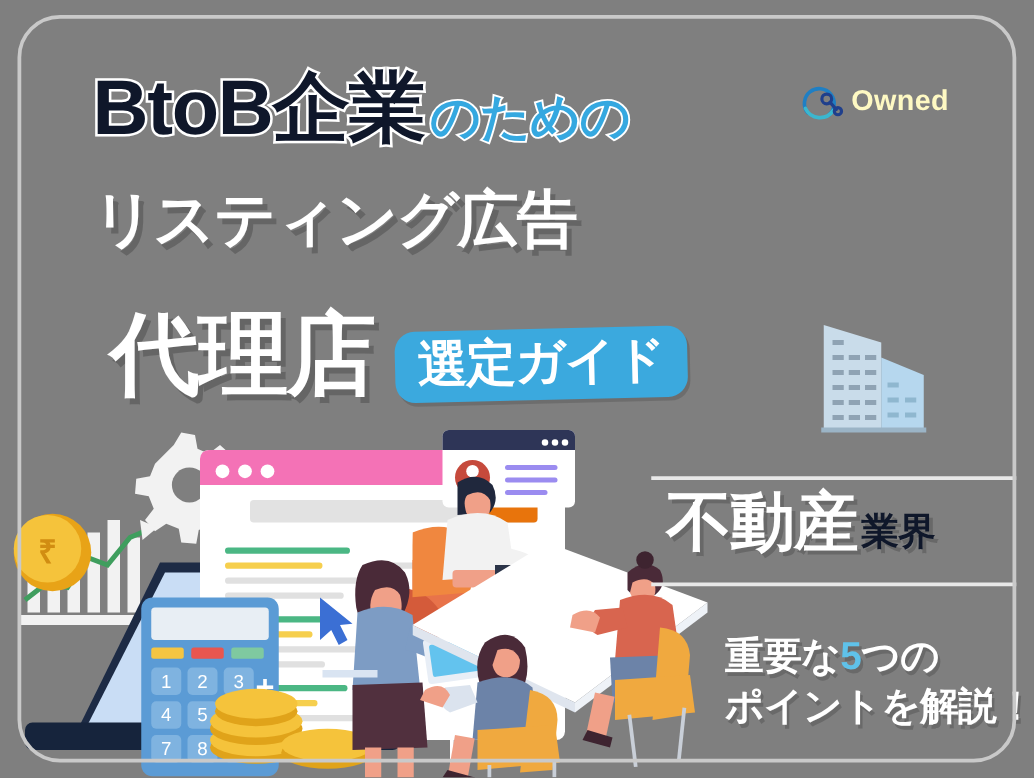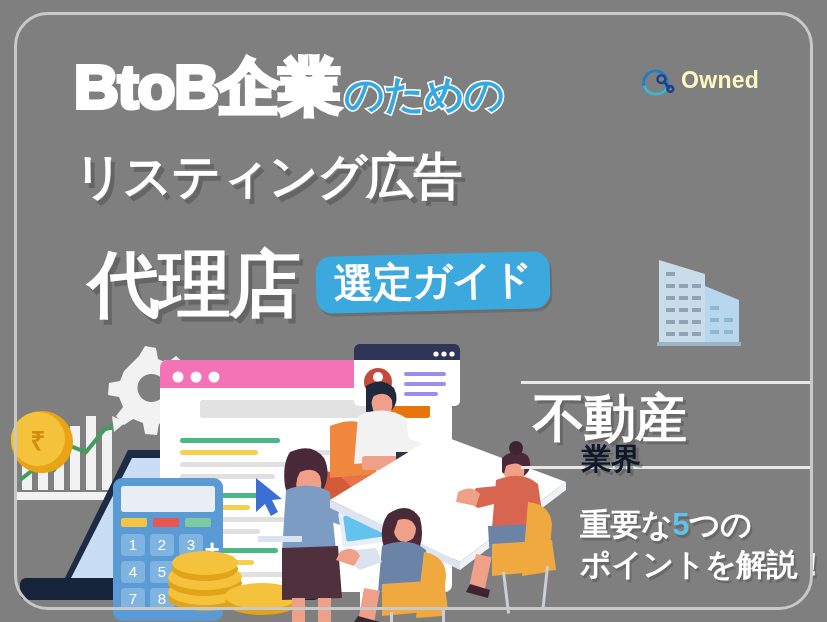"BtoB企業" .l1-main { color: #ffffff -> #0f172a }
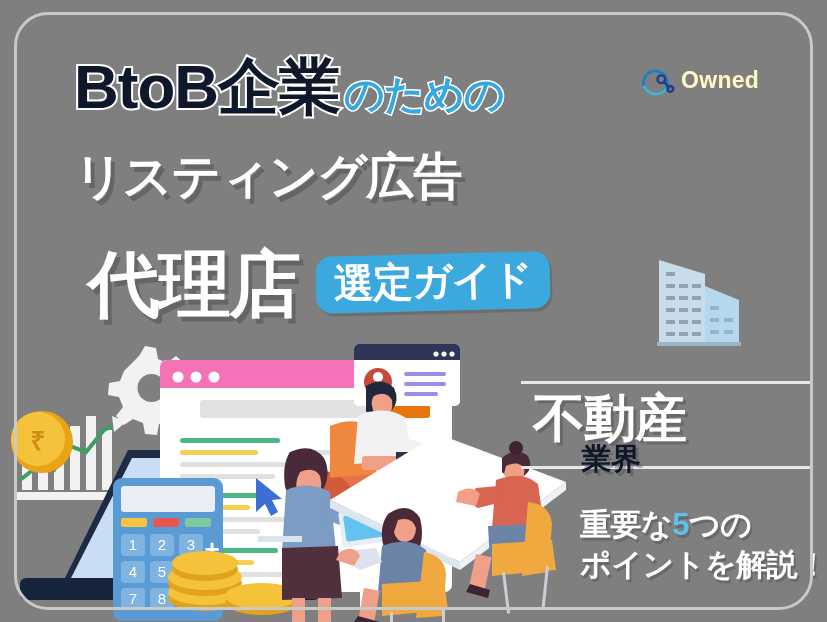"代理店" .line3 { align-items: flex-start -> flex-end }
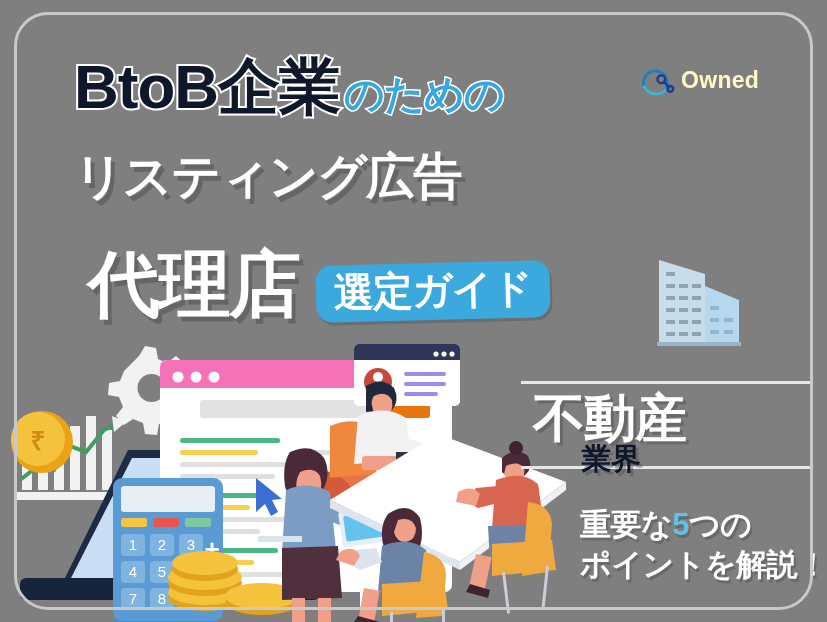"不動産" .industry { align-items: center -> flex-end; flex-direction: column -> none }
